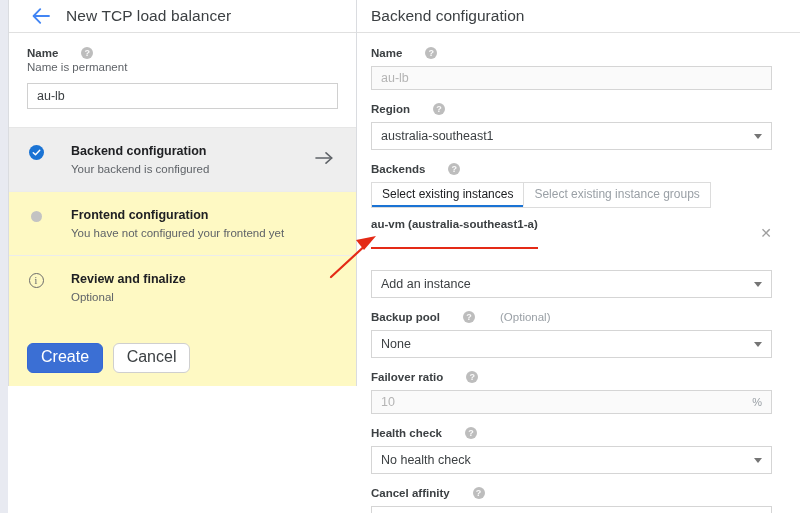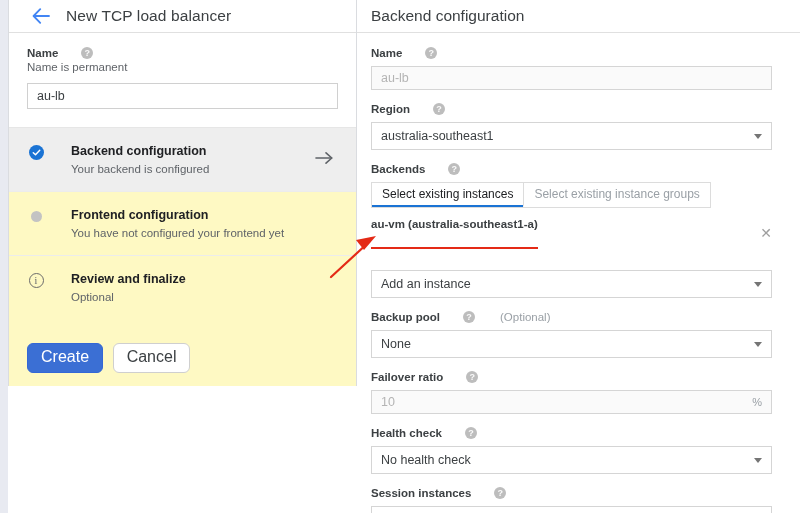"Session instances" span.field-label { text: Session instances -> Cancel affinity }
